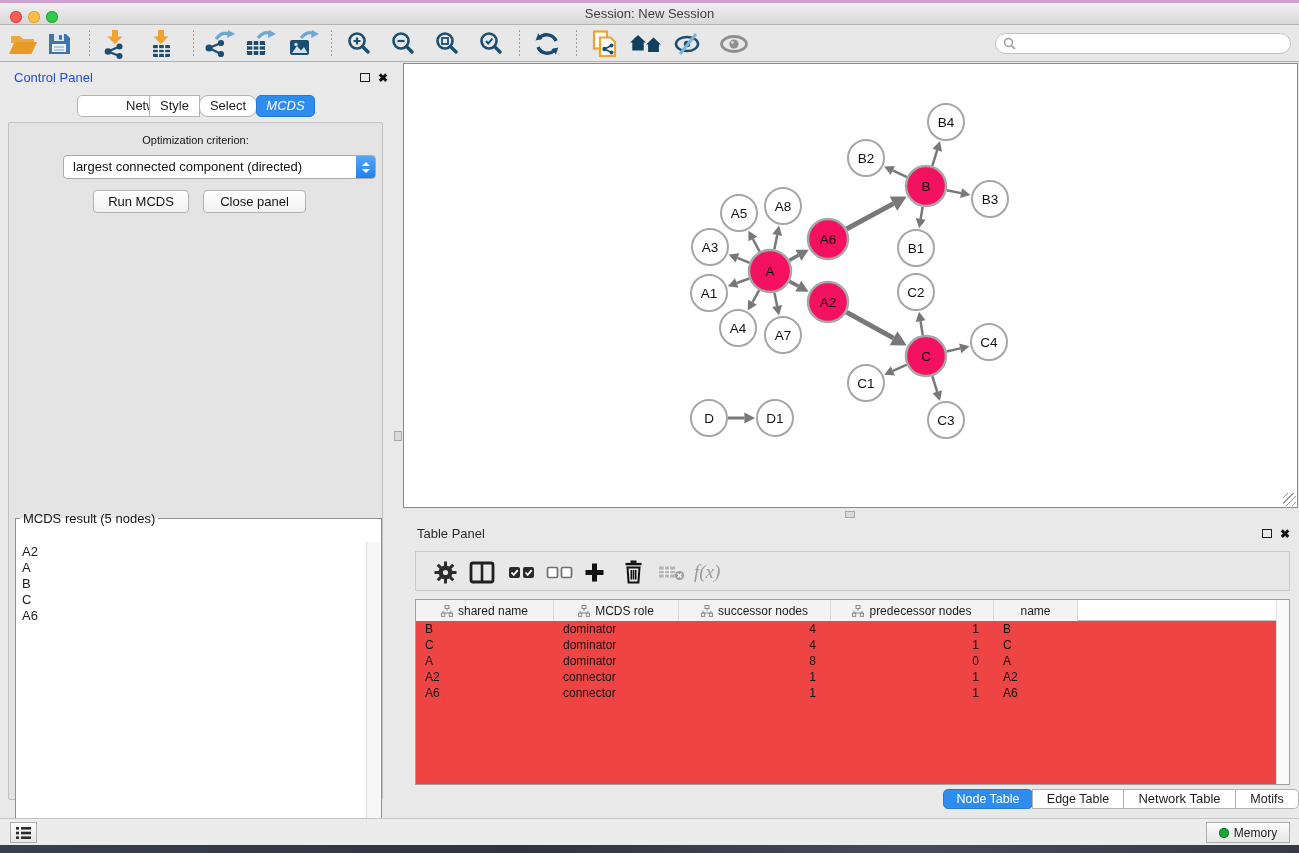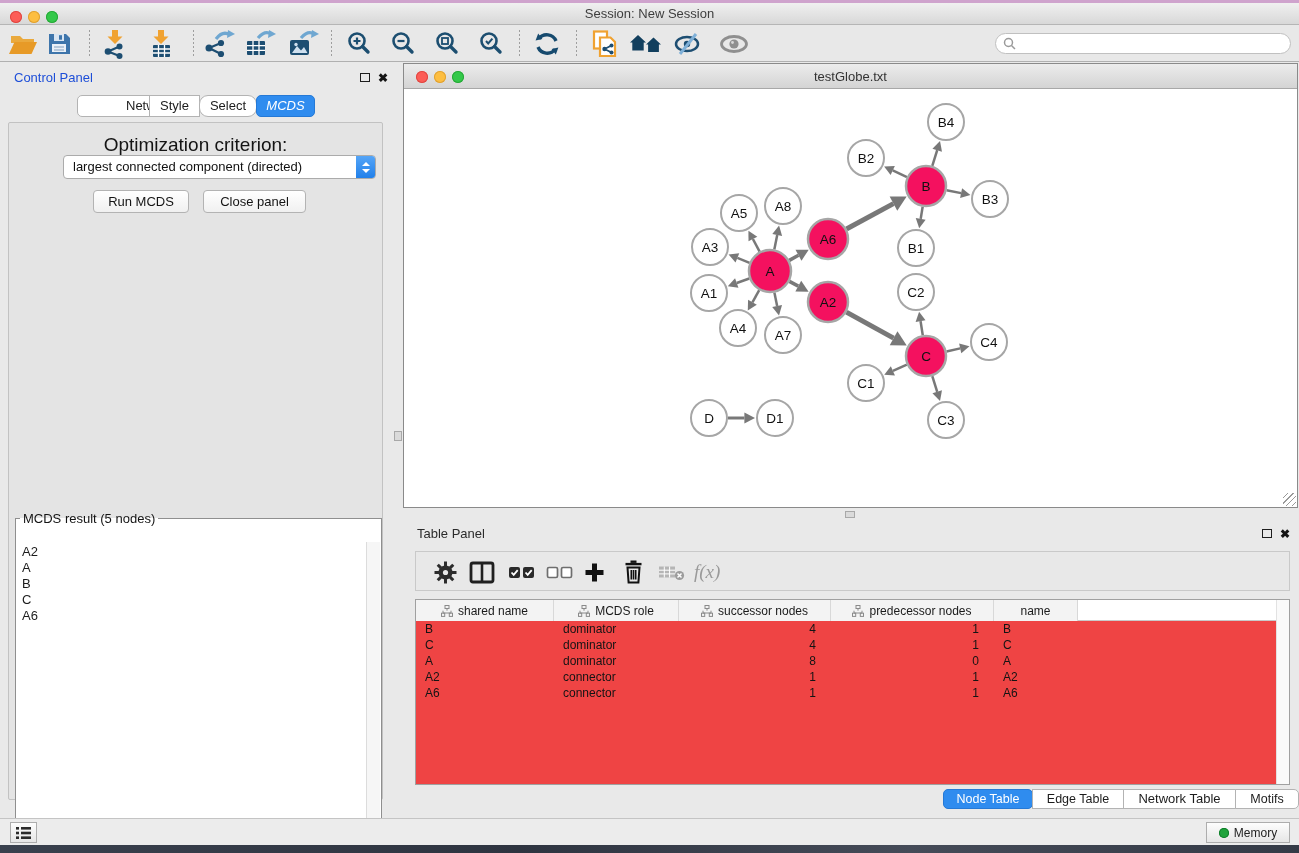"testGlobe.txt" div.net-titlebar { html: <div> <span></span> <span></span> <span></span> <div>testGlobe.txt</div> </div> -> none }
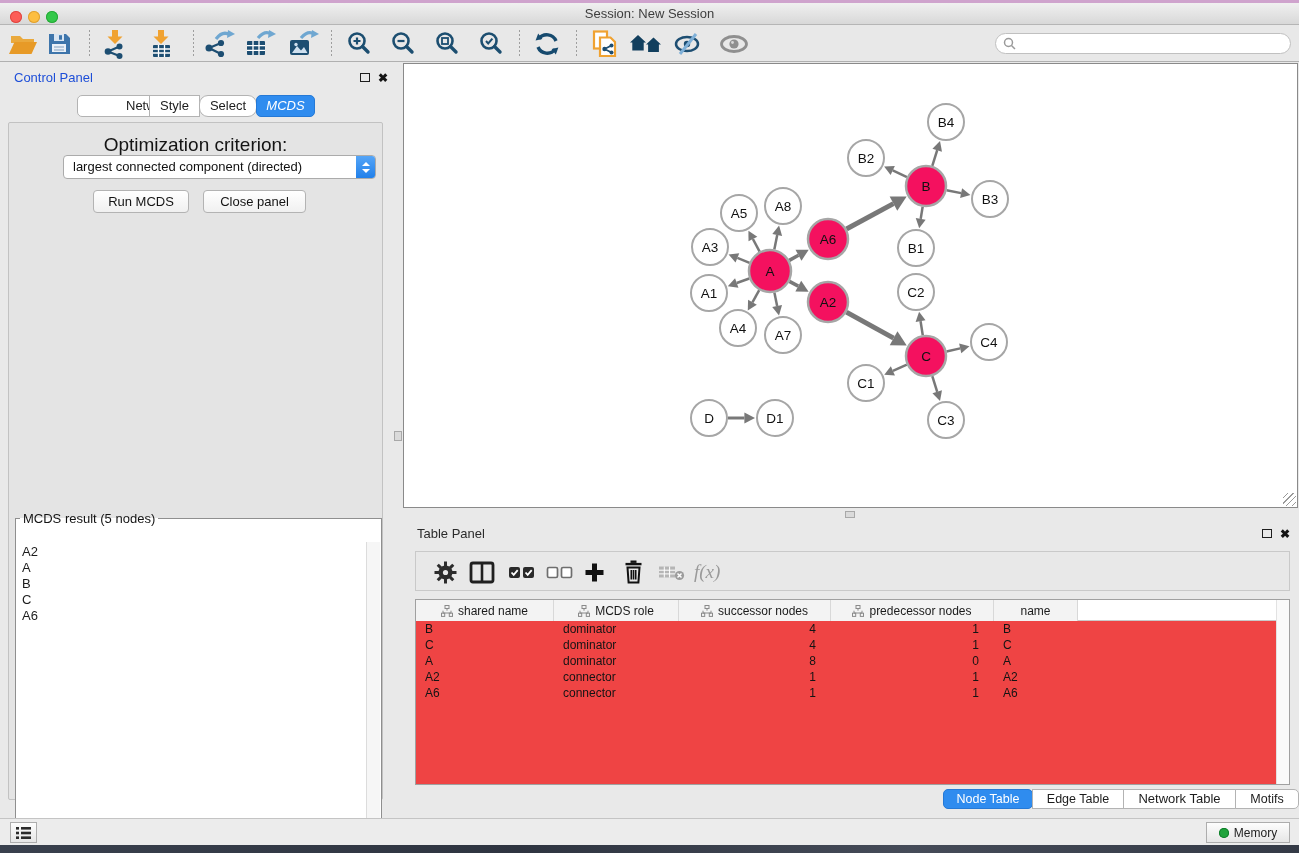"Optimization criterion:" .opt-label { font-size: 19px -> 11px }
